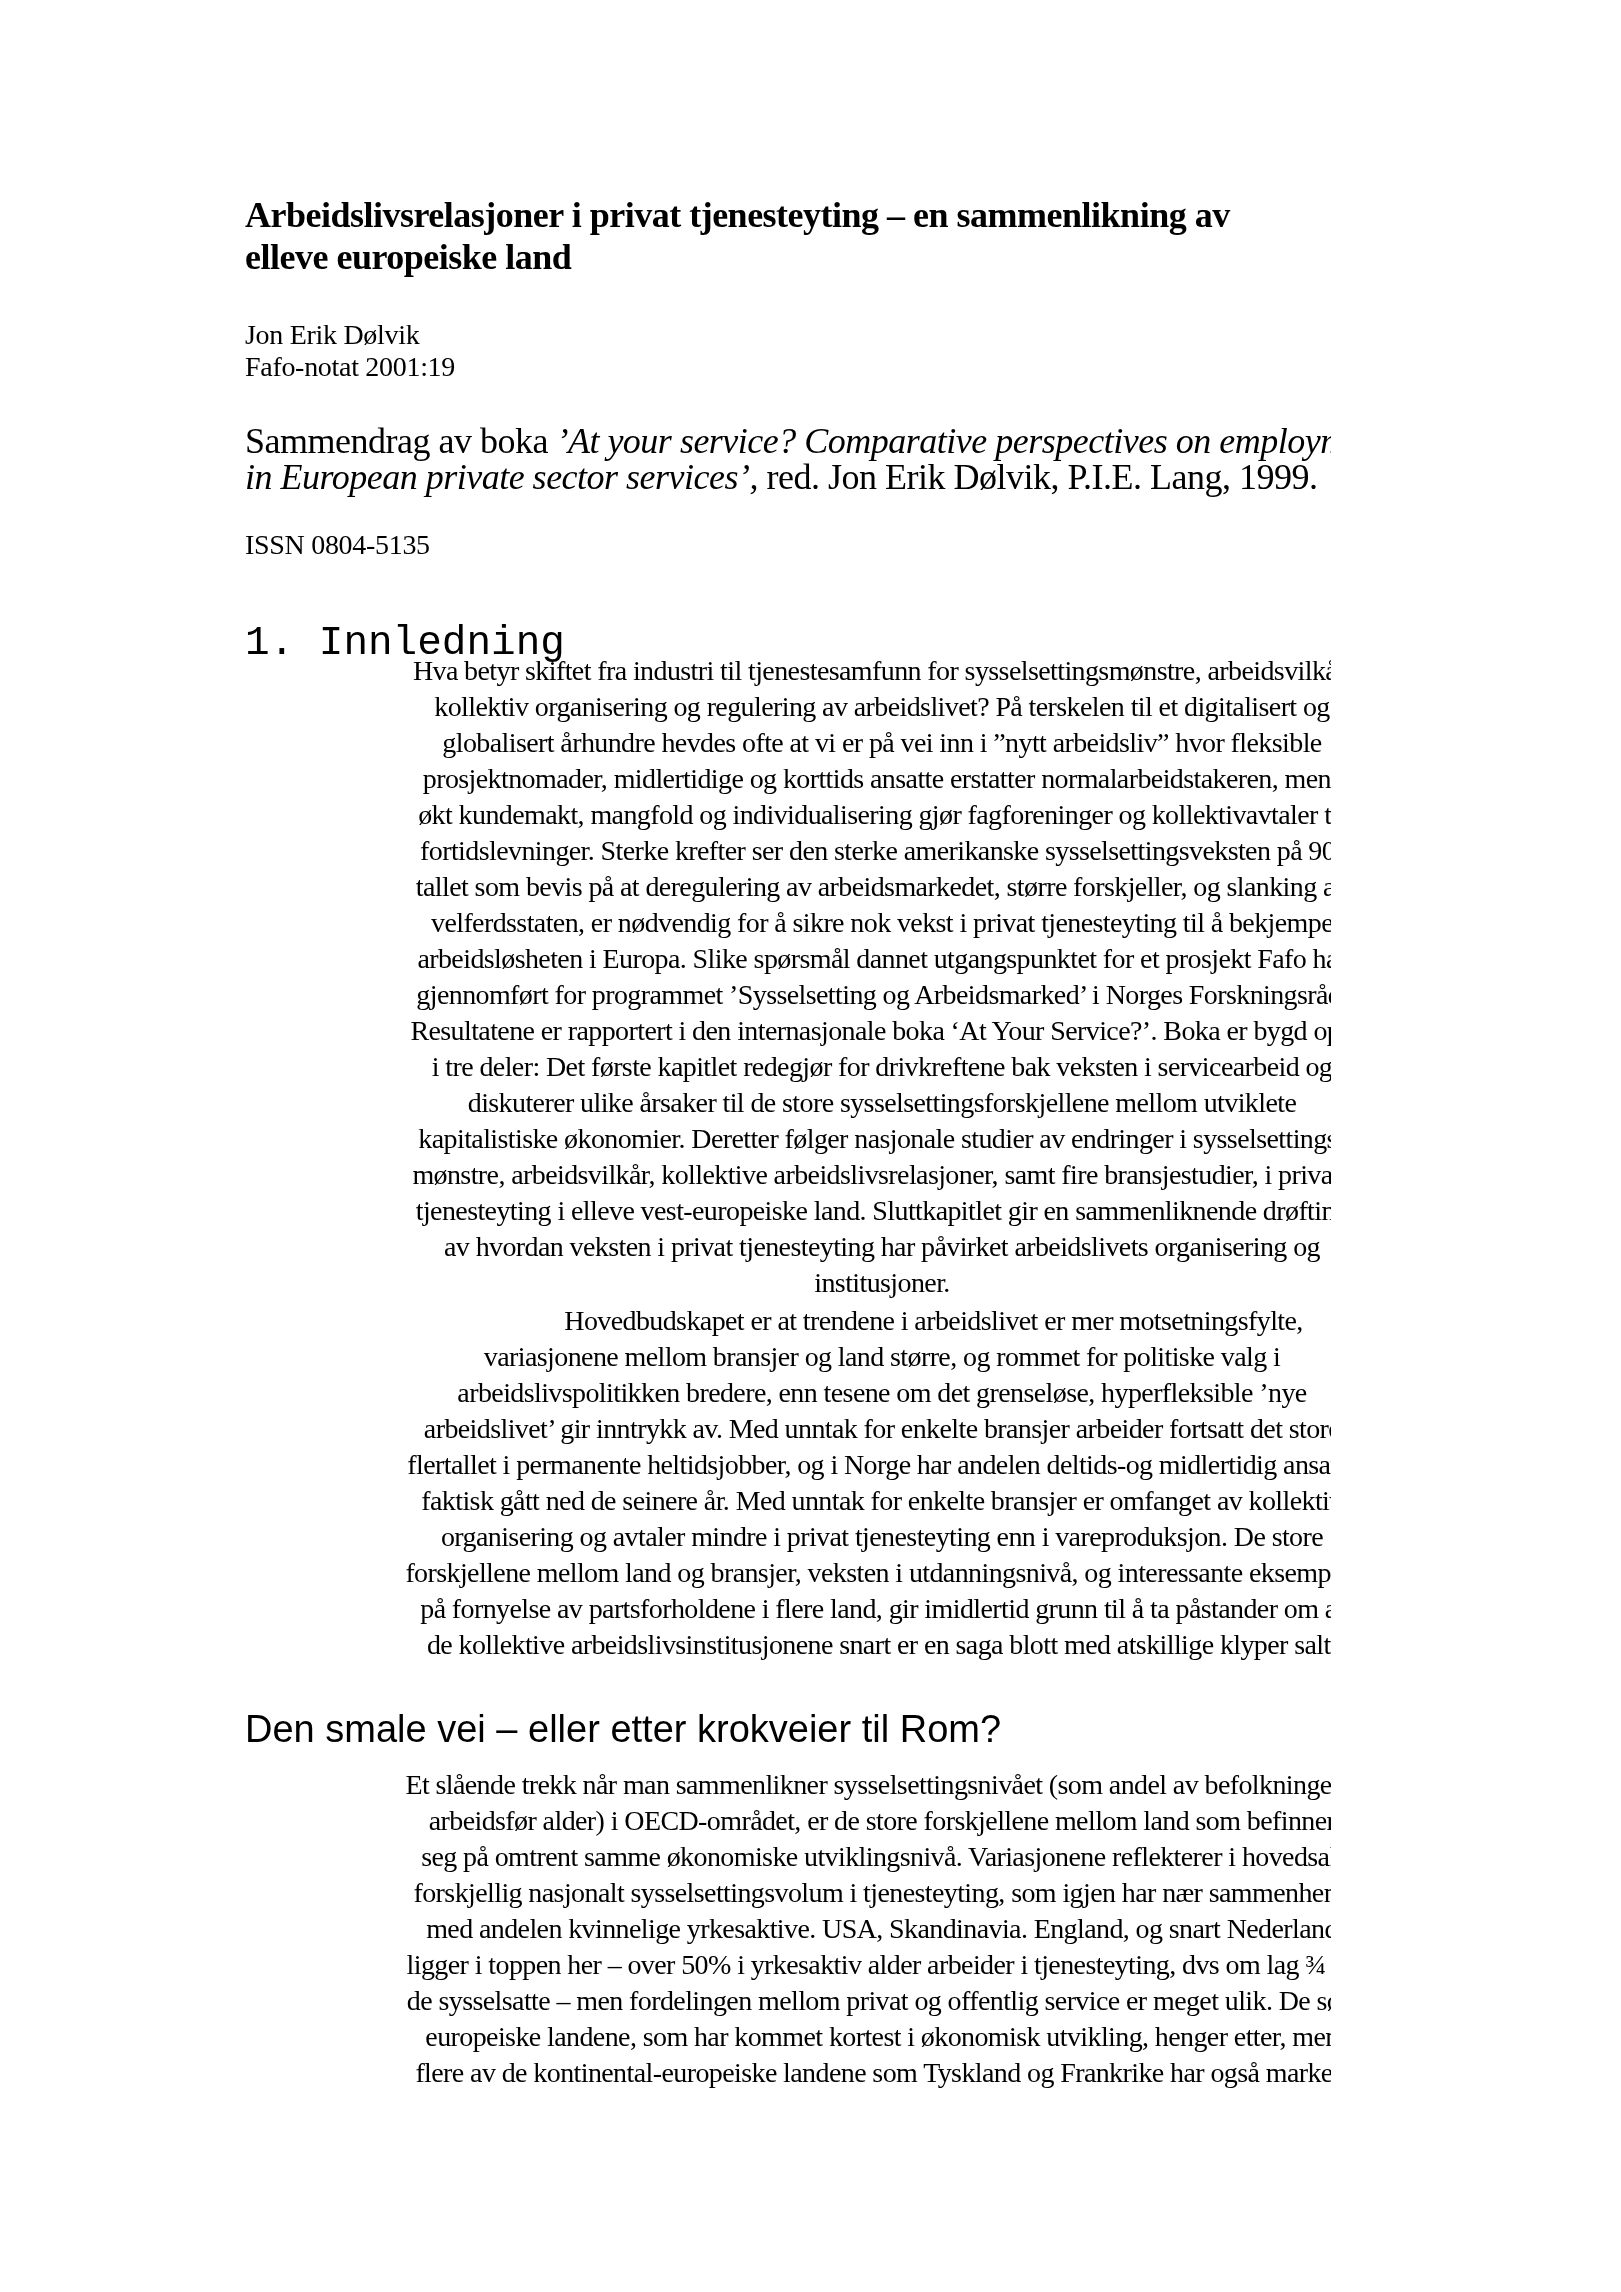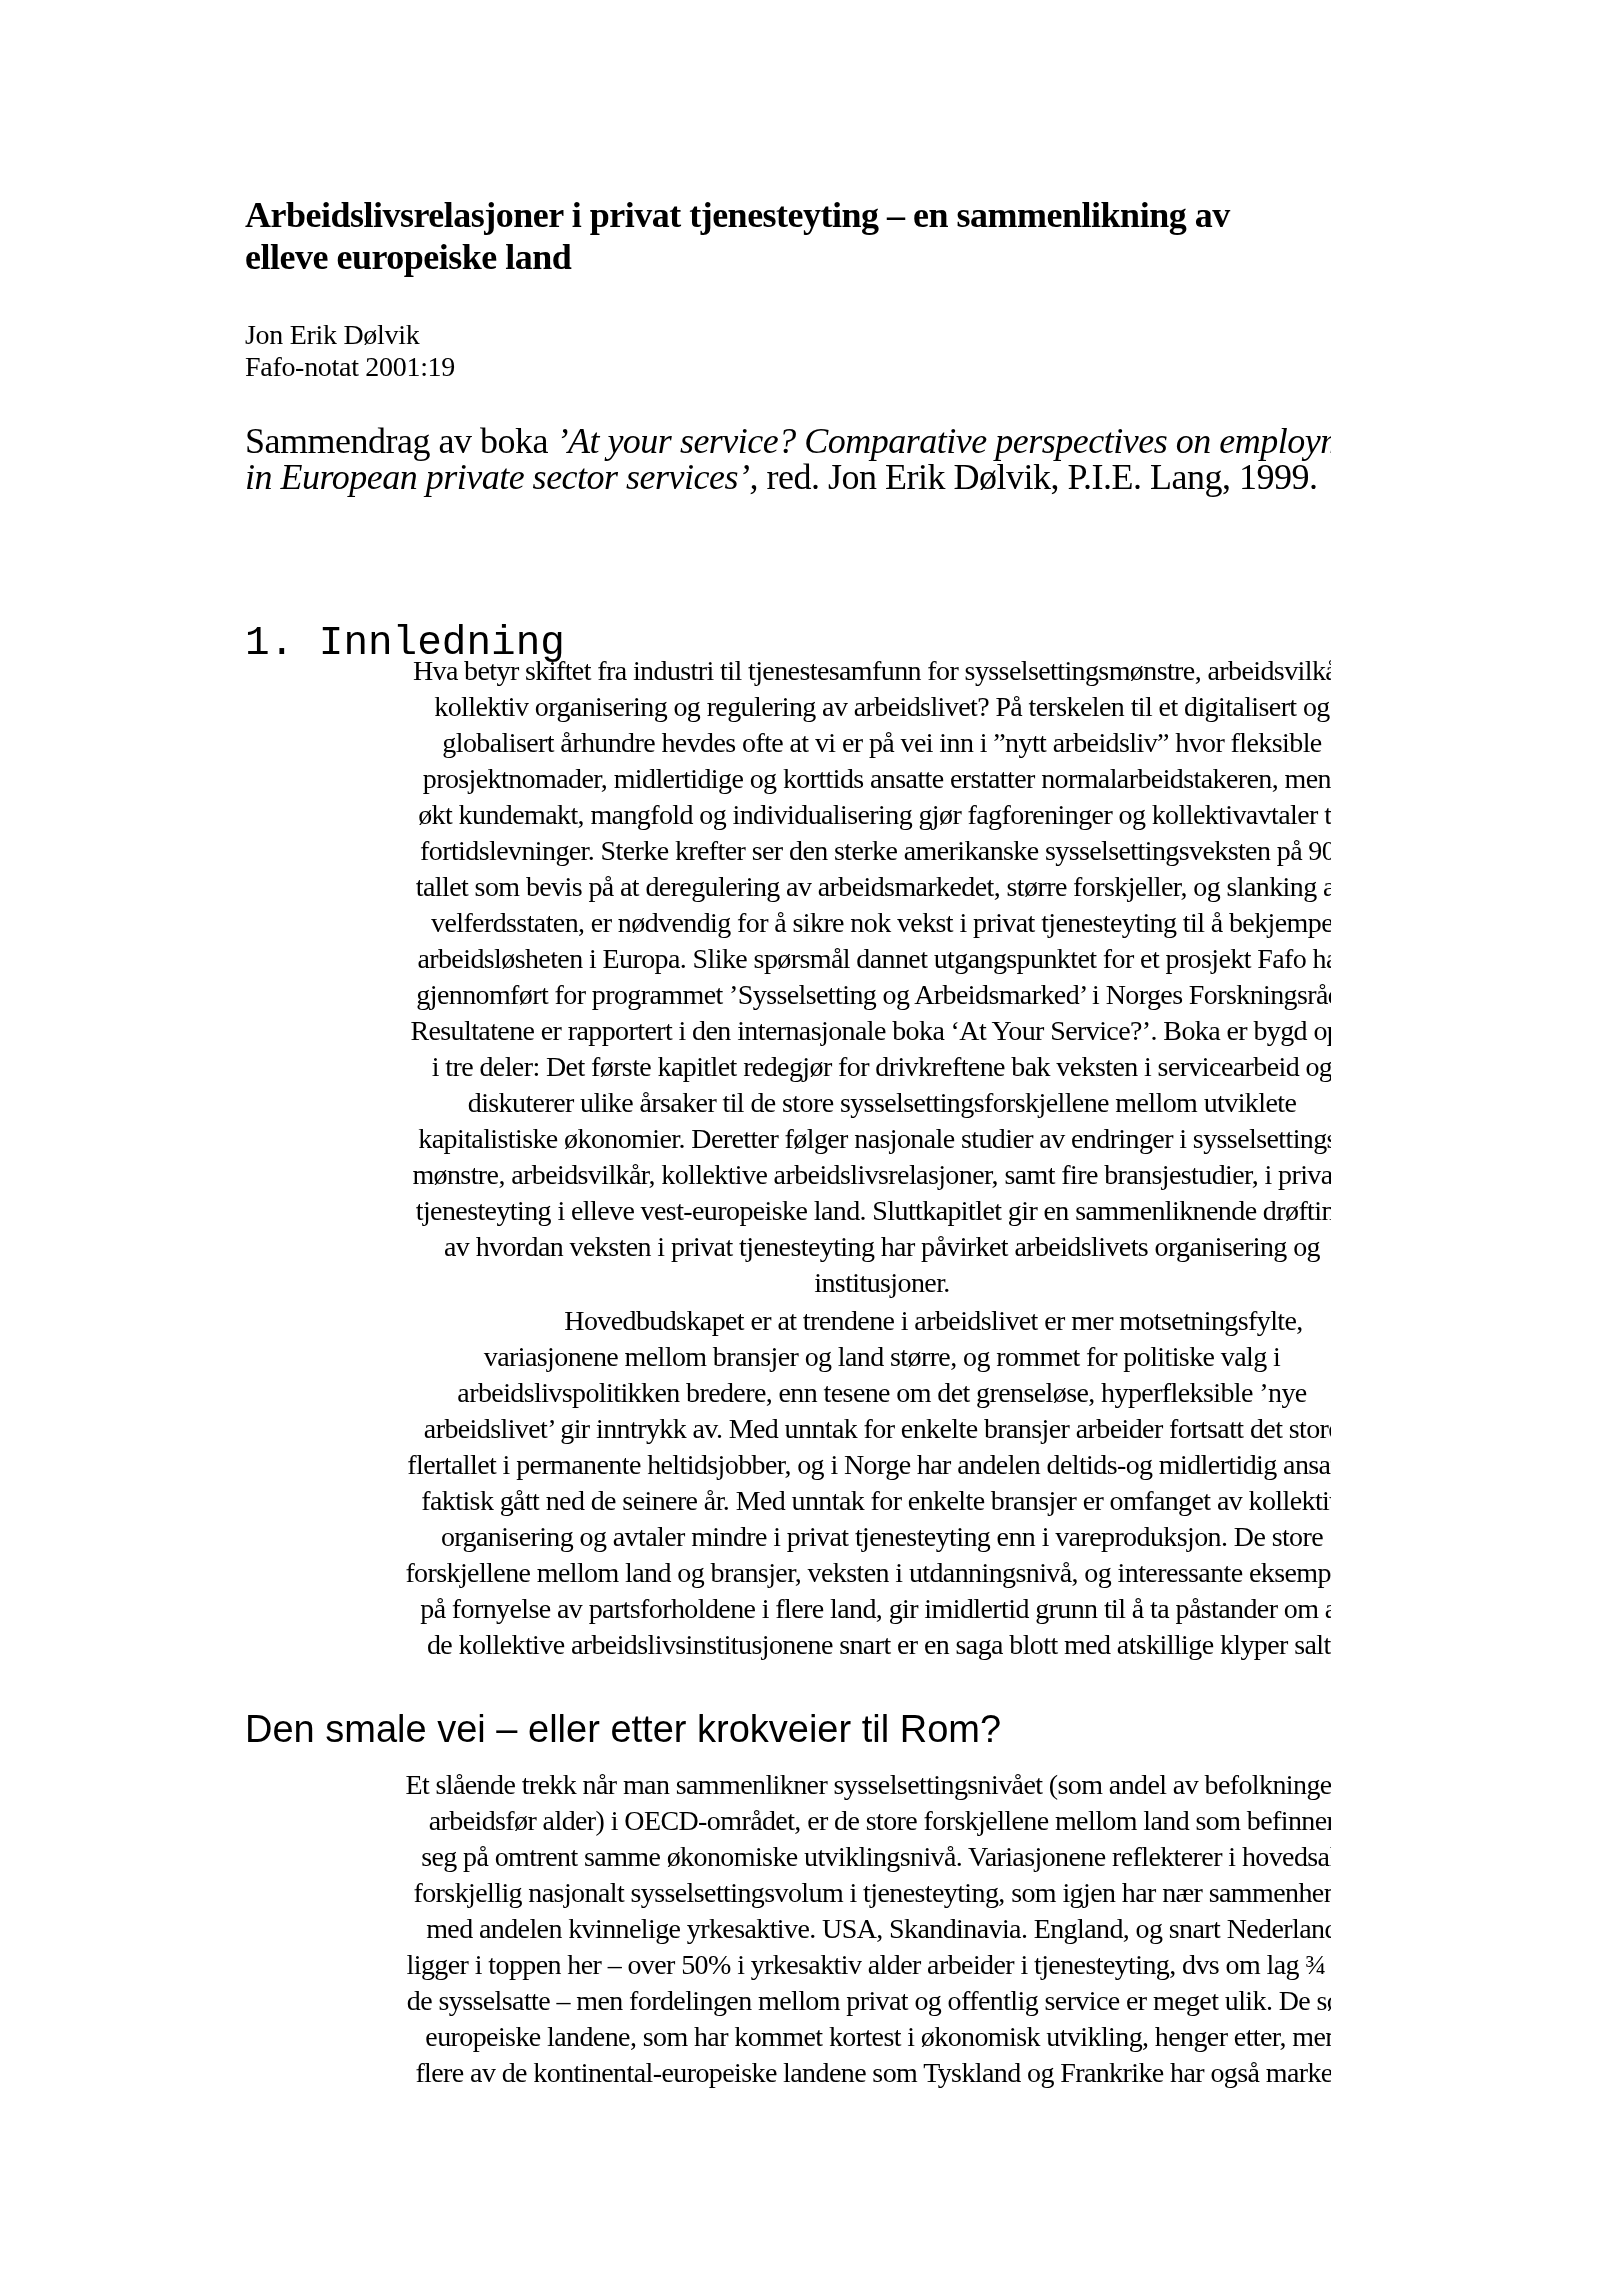"ISSN 0804-5135" div.block { html: none -> <div>ISSN 0804-5135</div> }
